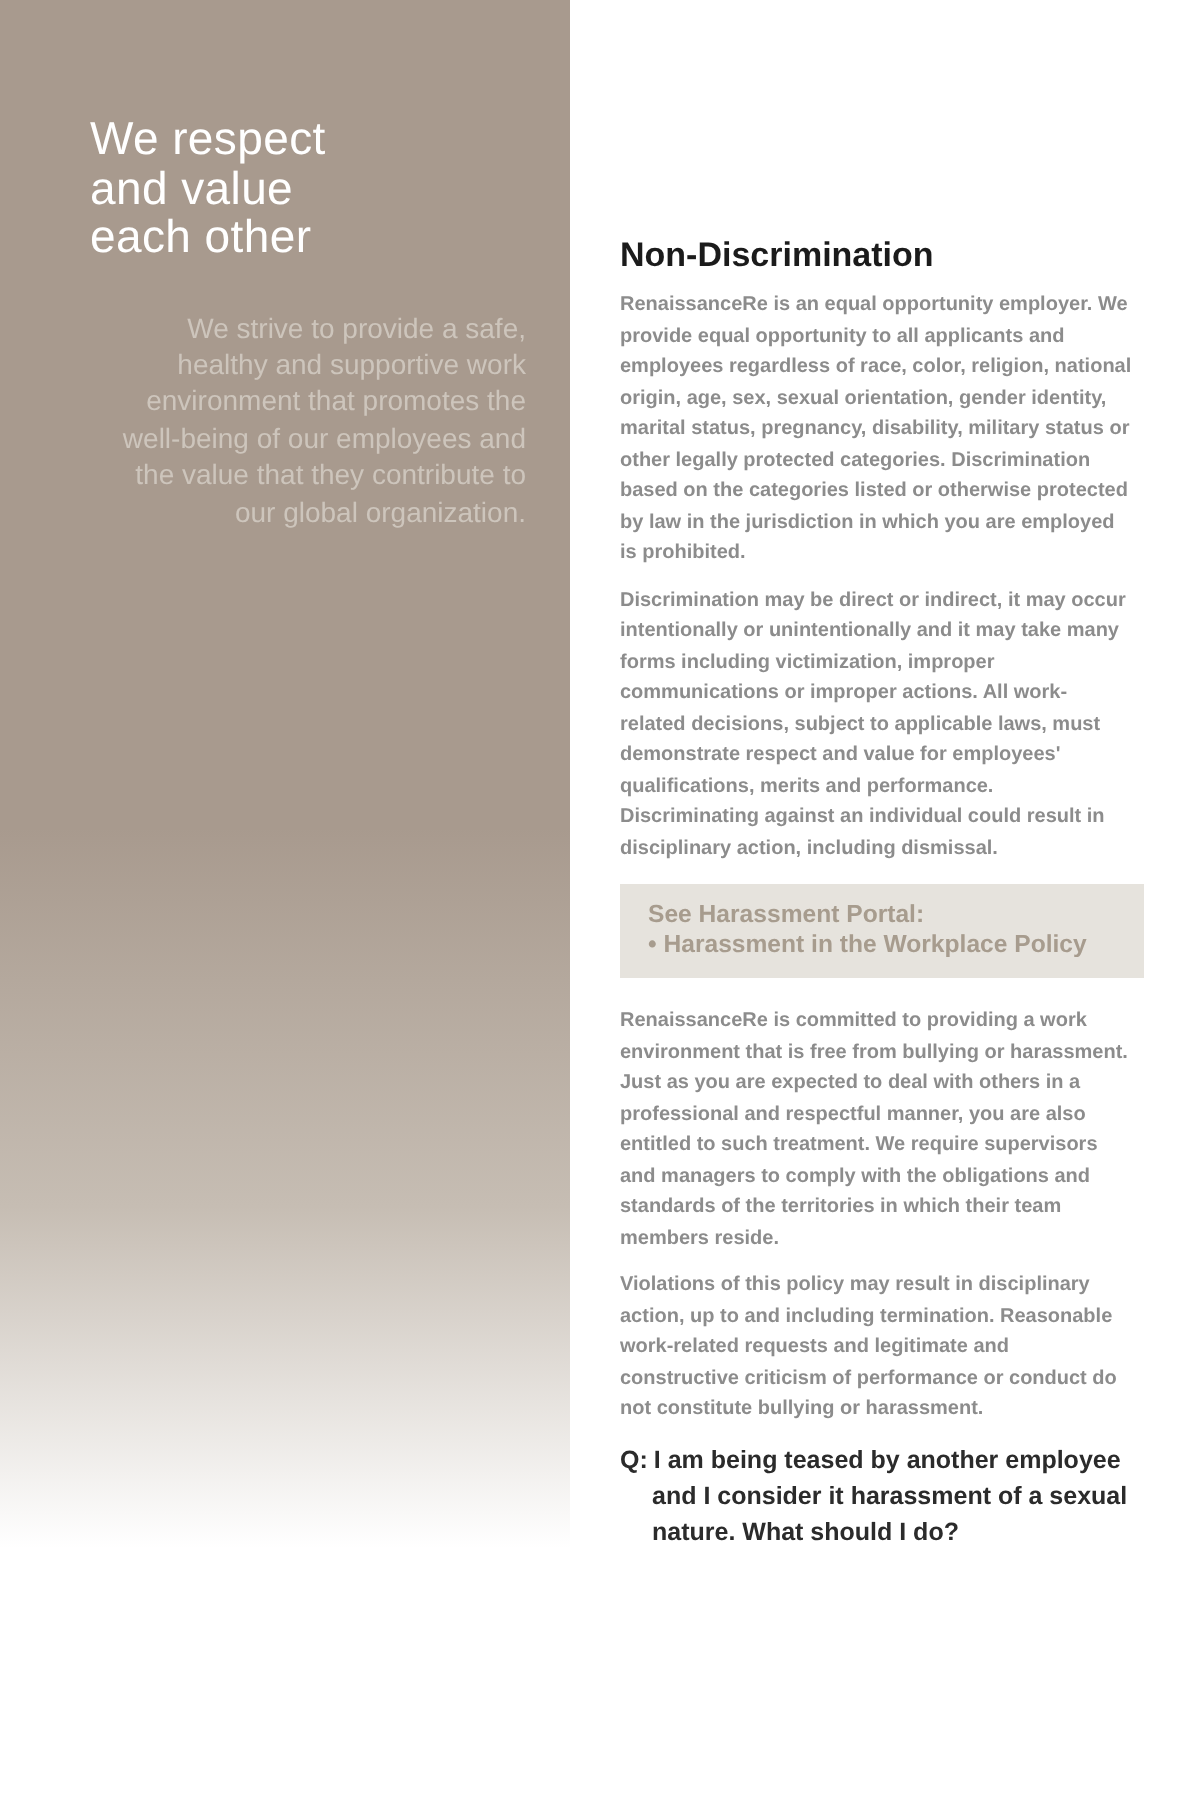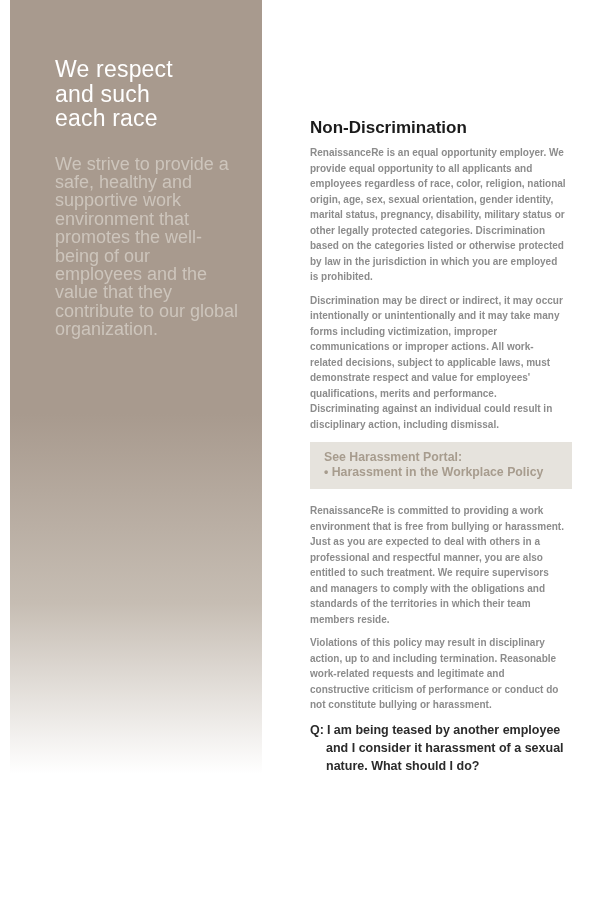"We respect" .left-panel { left: 10px -> 0; width: 252px -> 285px }
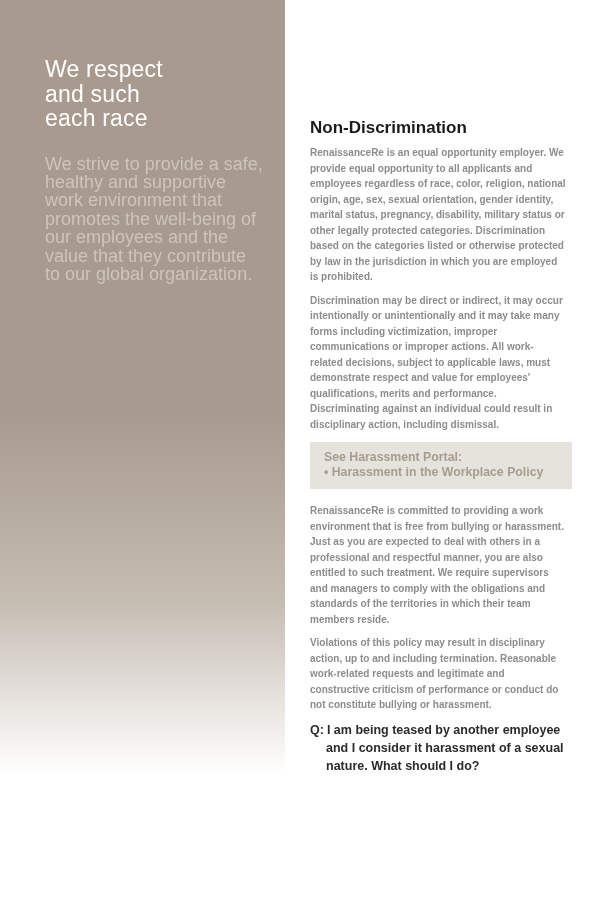"and such" span.line { text: such -> value }
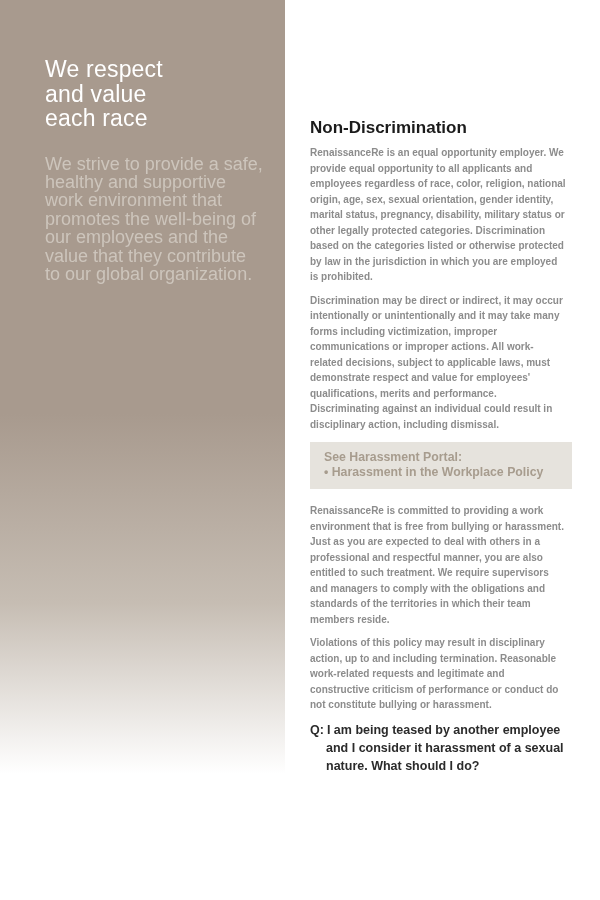"each race" span.line { text: race -> other }
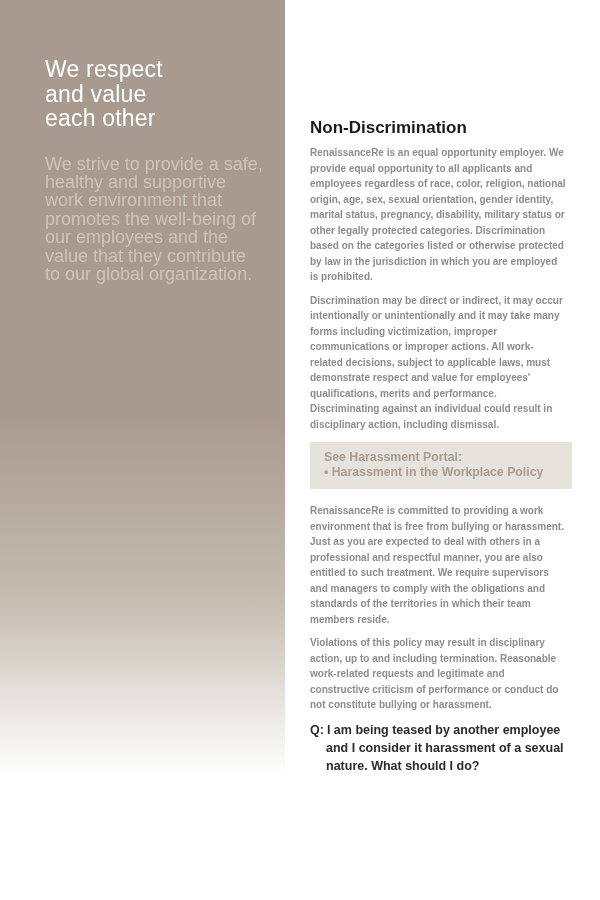"We strive to provide a" .panel-intro { font-size: 18px -> 14px; text-align: none -> right }
